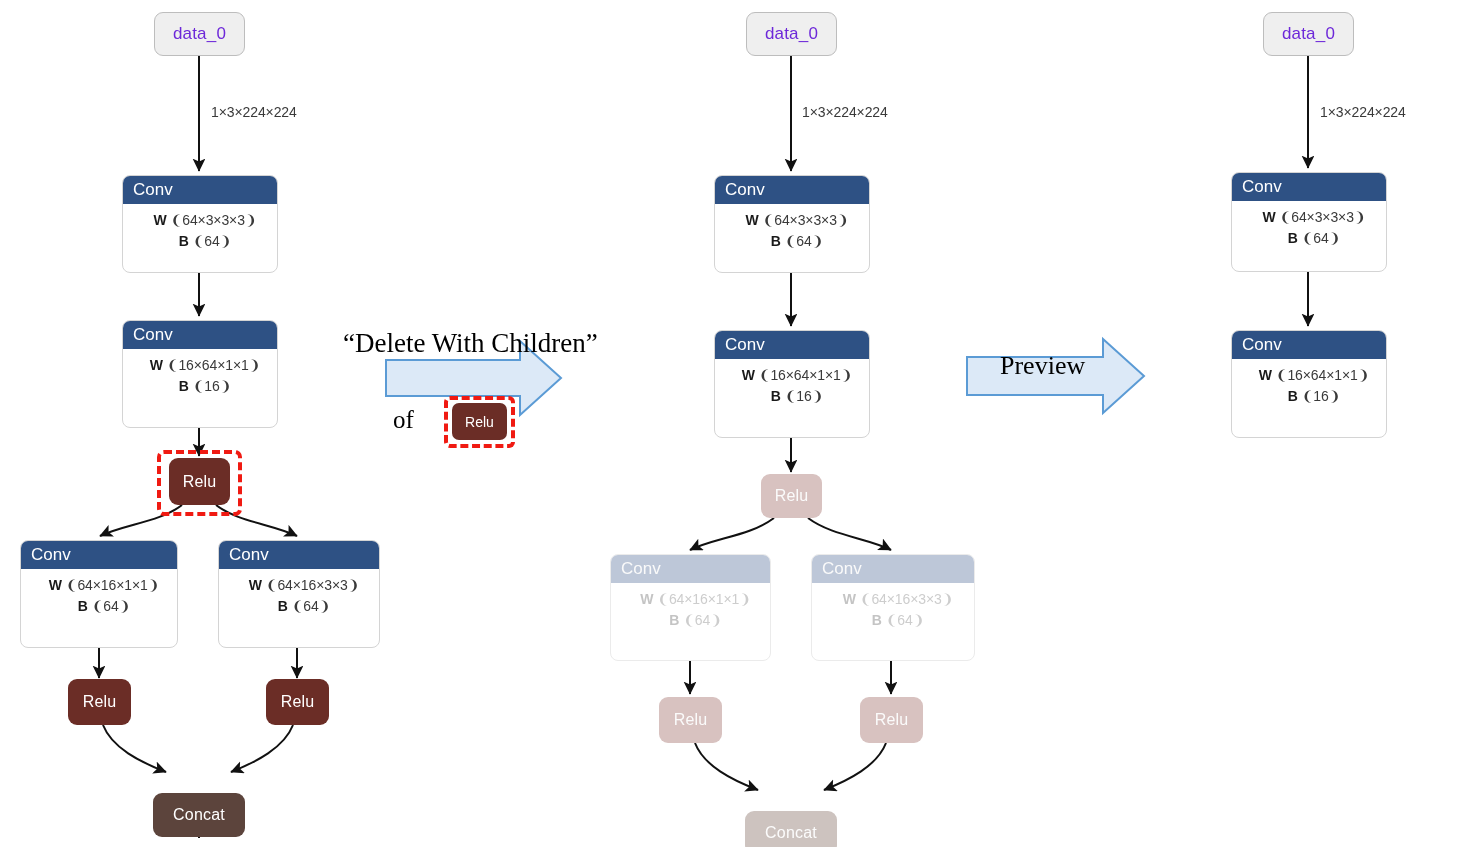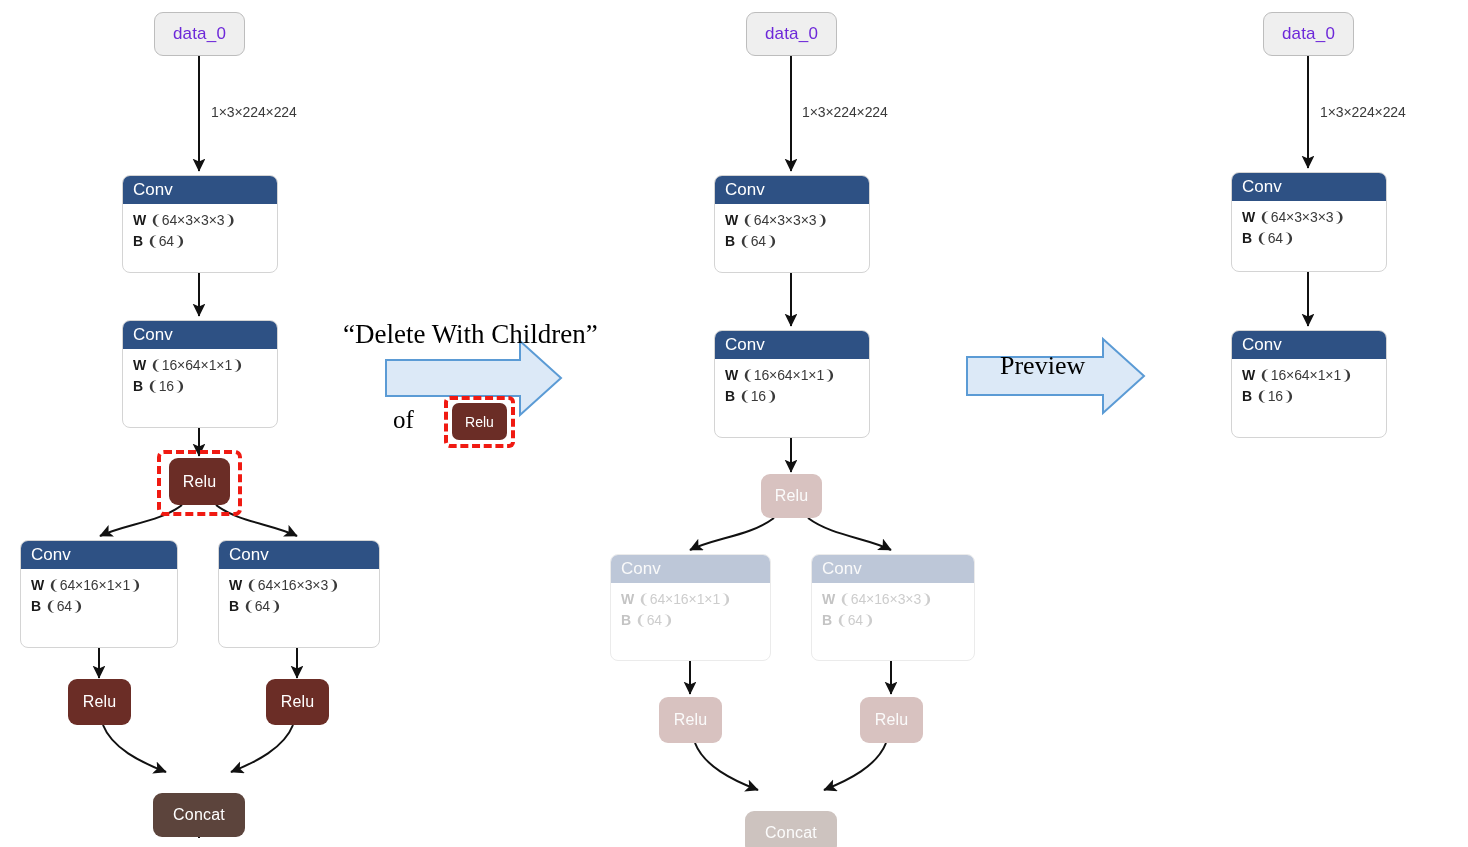"W ❨64×3×3×3❩" .node-conv .body { text-align: none -> center }
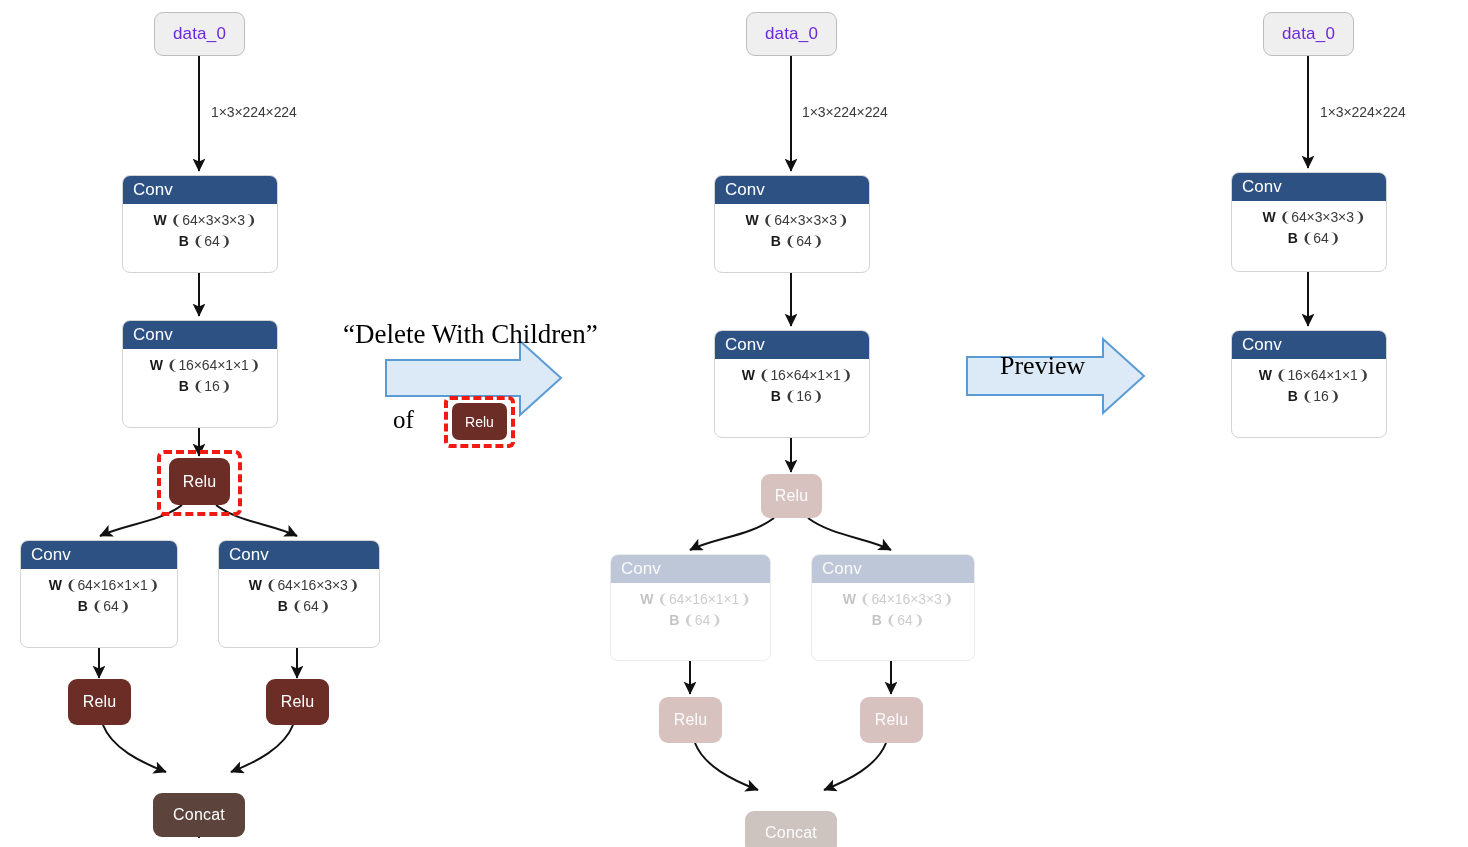"“Delete With Children”" div.anno-text { top: 319px -> 328px }
